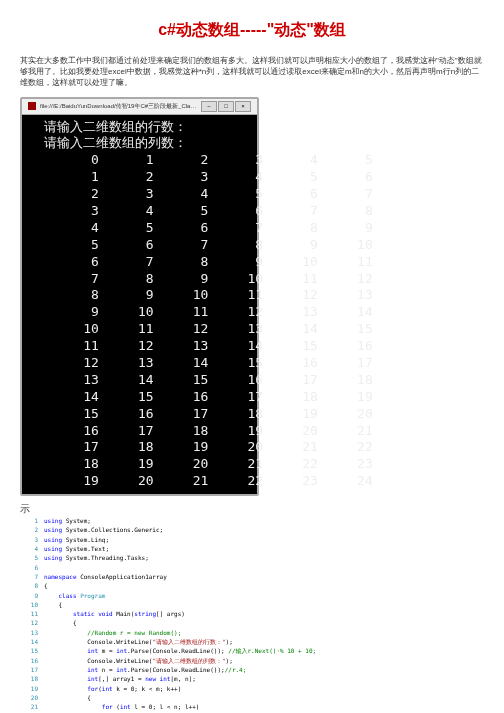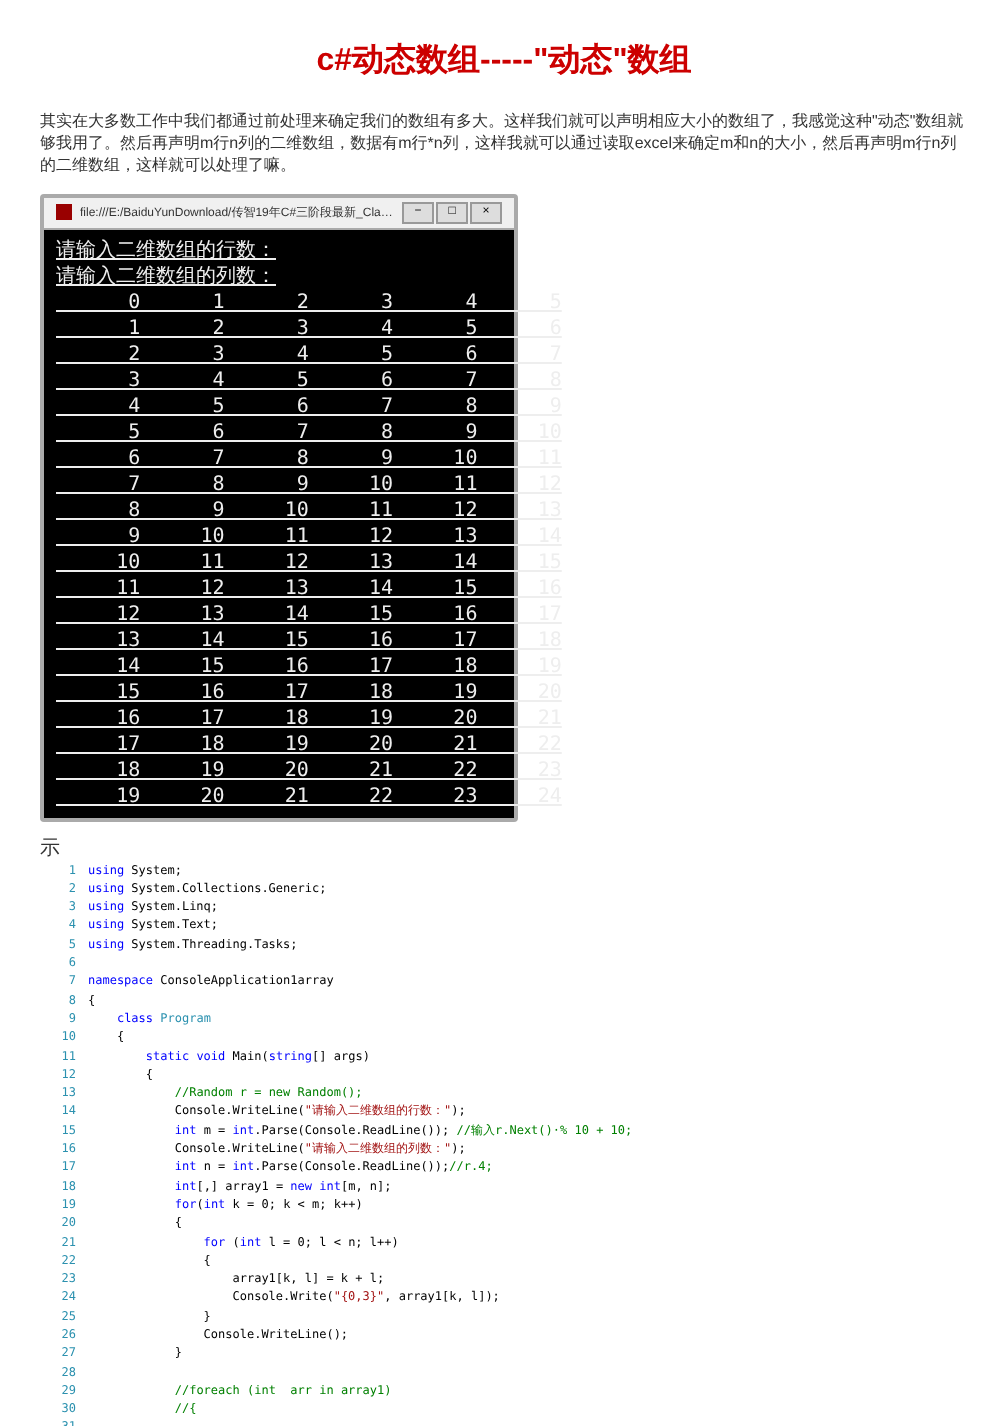"其实在大多数工作中我们都通过前处理来确定我们的数组有多大。这样我们就可以声明相应" div.description { text: 然后再声明m行n列的二维数组，数据有m行 -> 比如我要处理excel中数据，我感觉这种 }
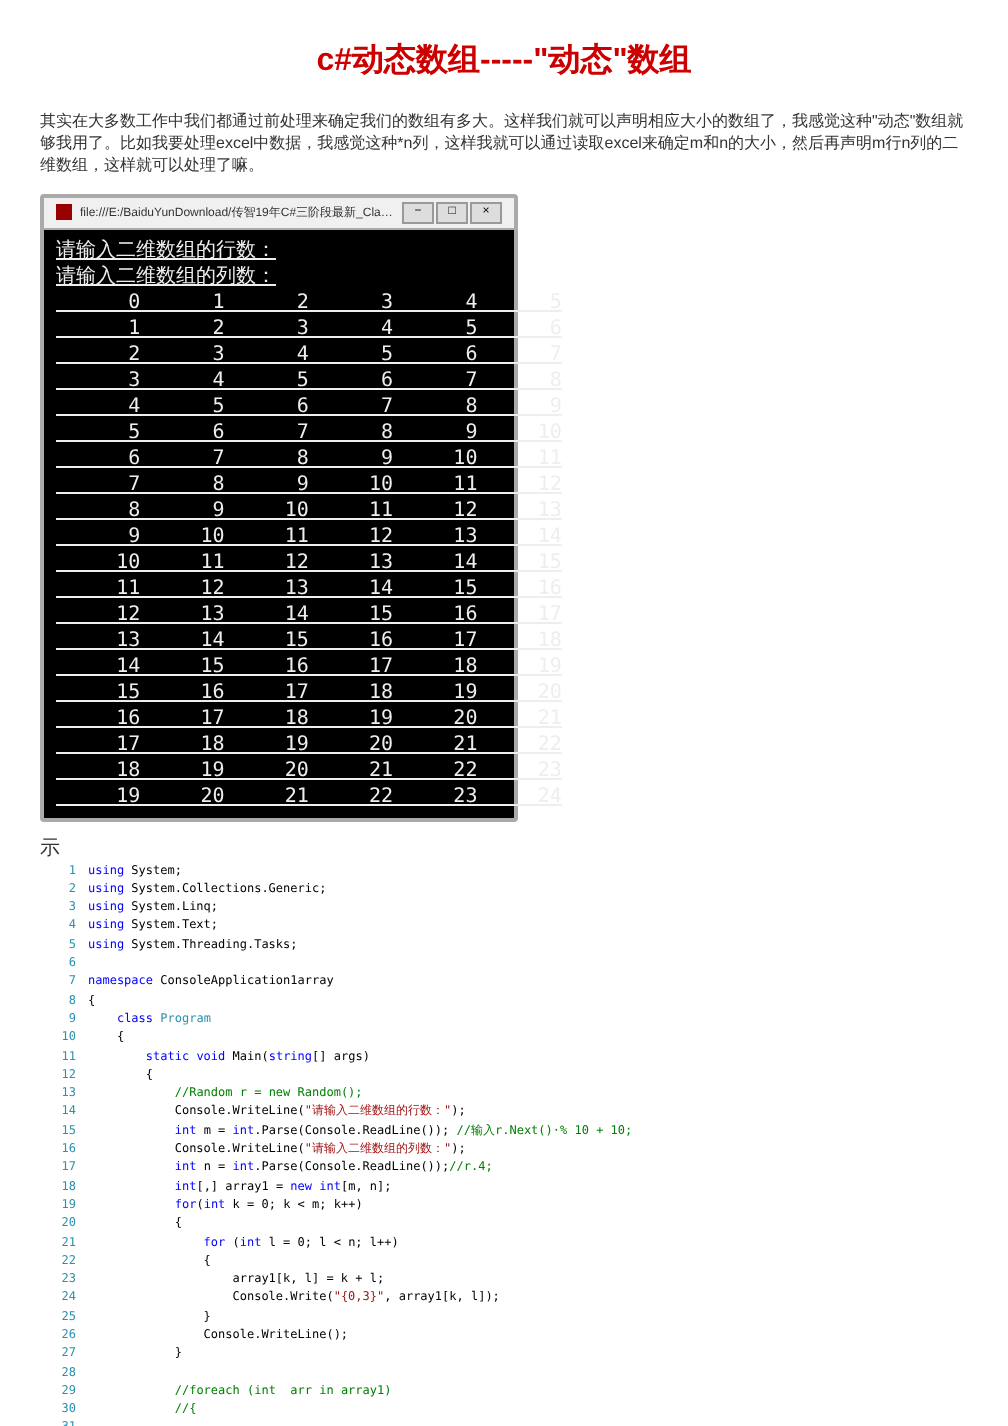"请输入二维数组的行数：" .console-body { font-size: 10px -> 13px; padding: 4px 6px -> 4px 22px; text-decoration: underline -> none }
